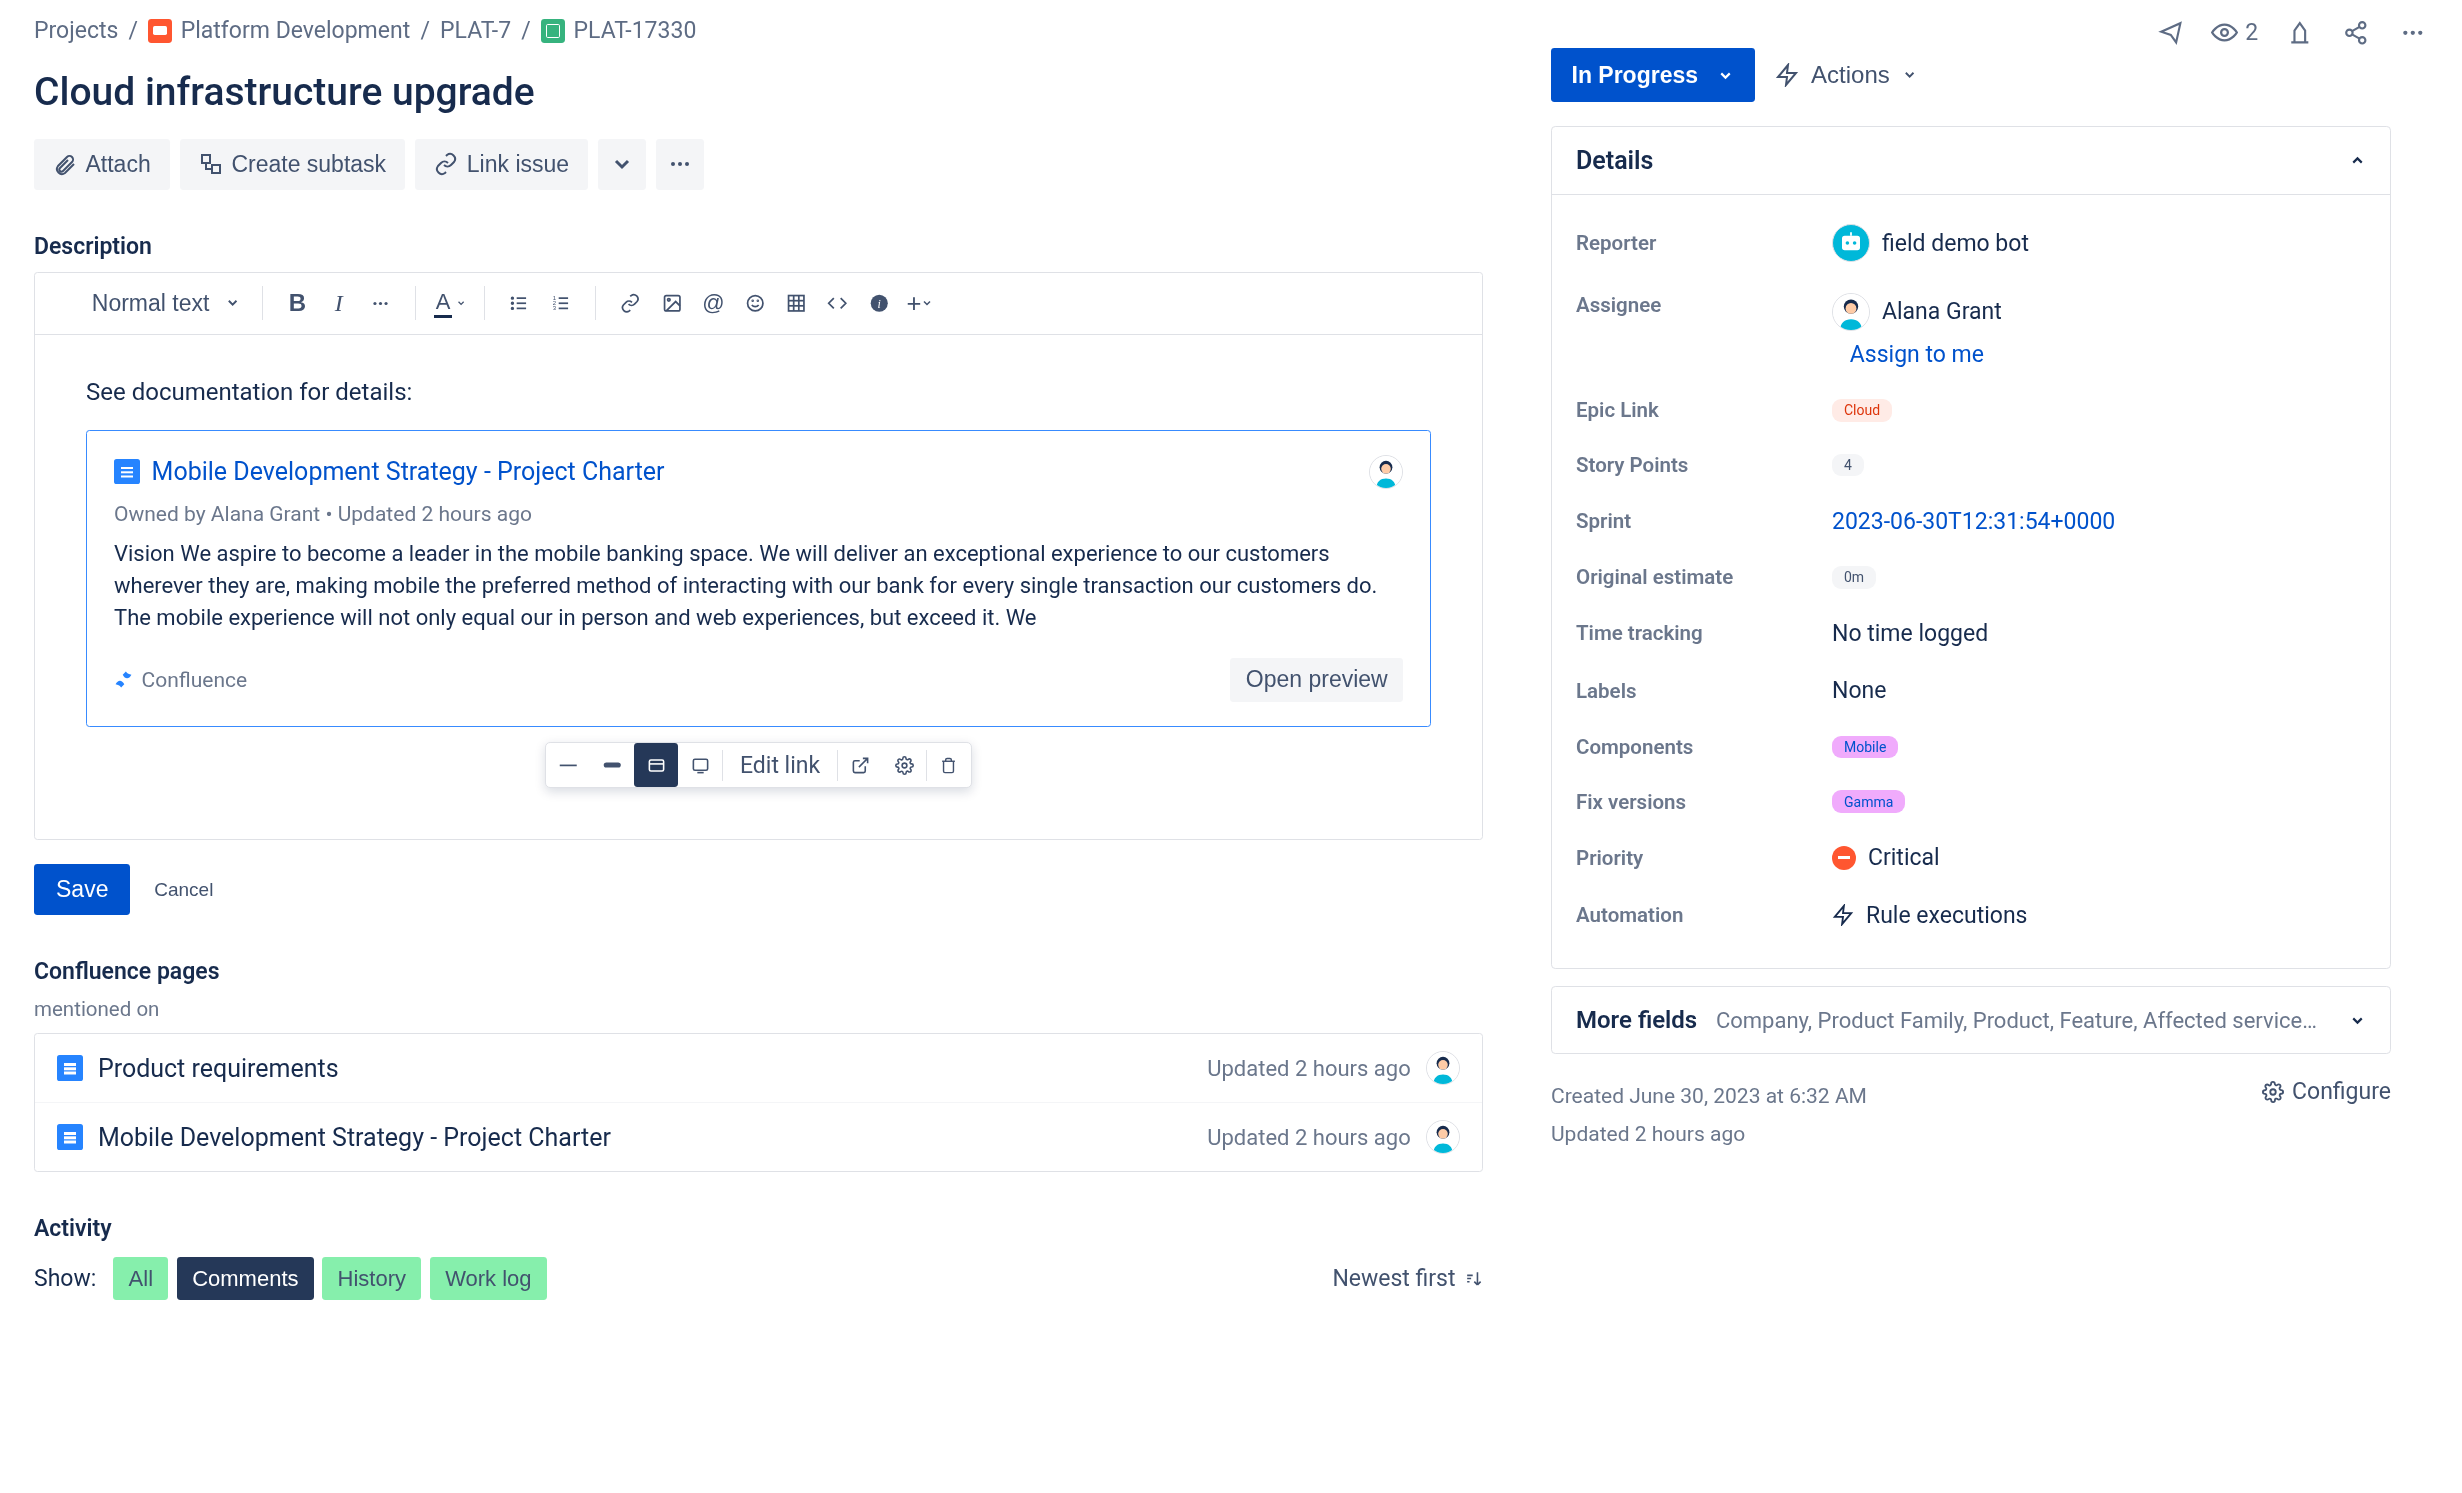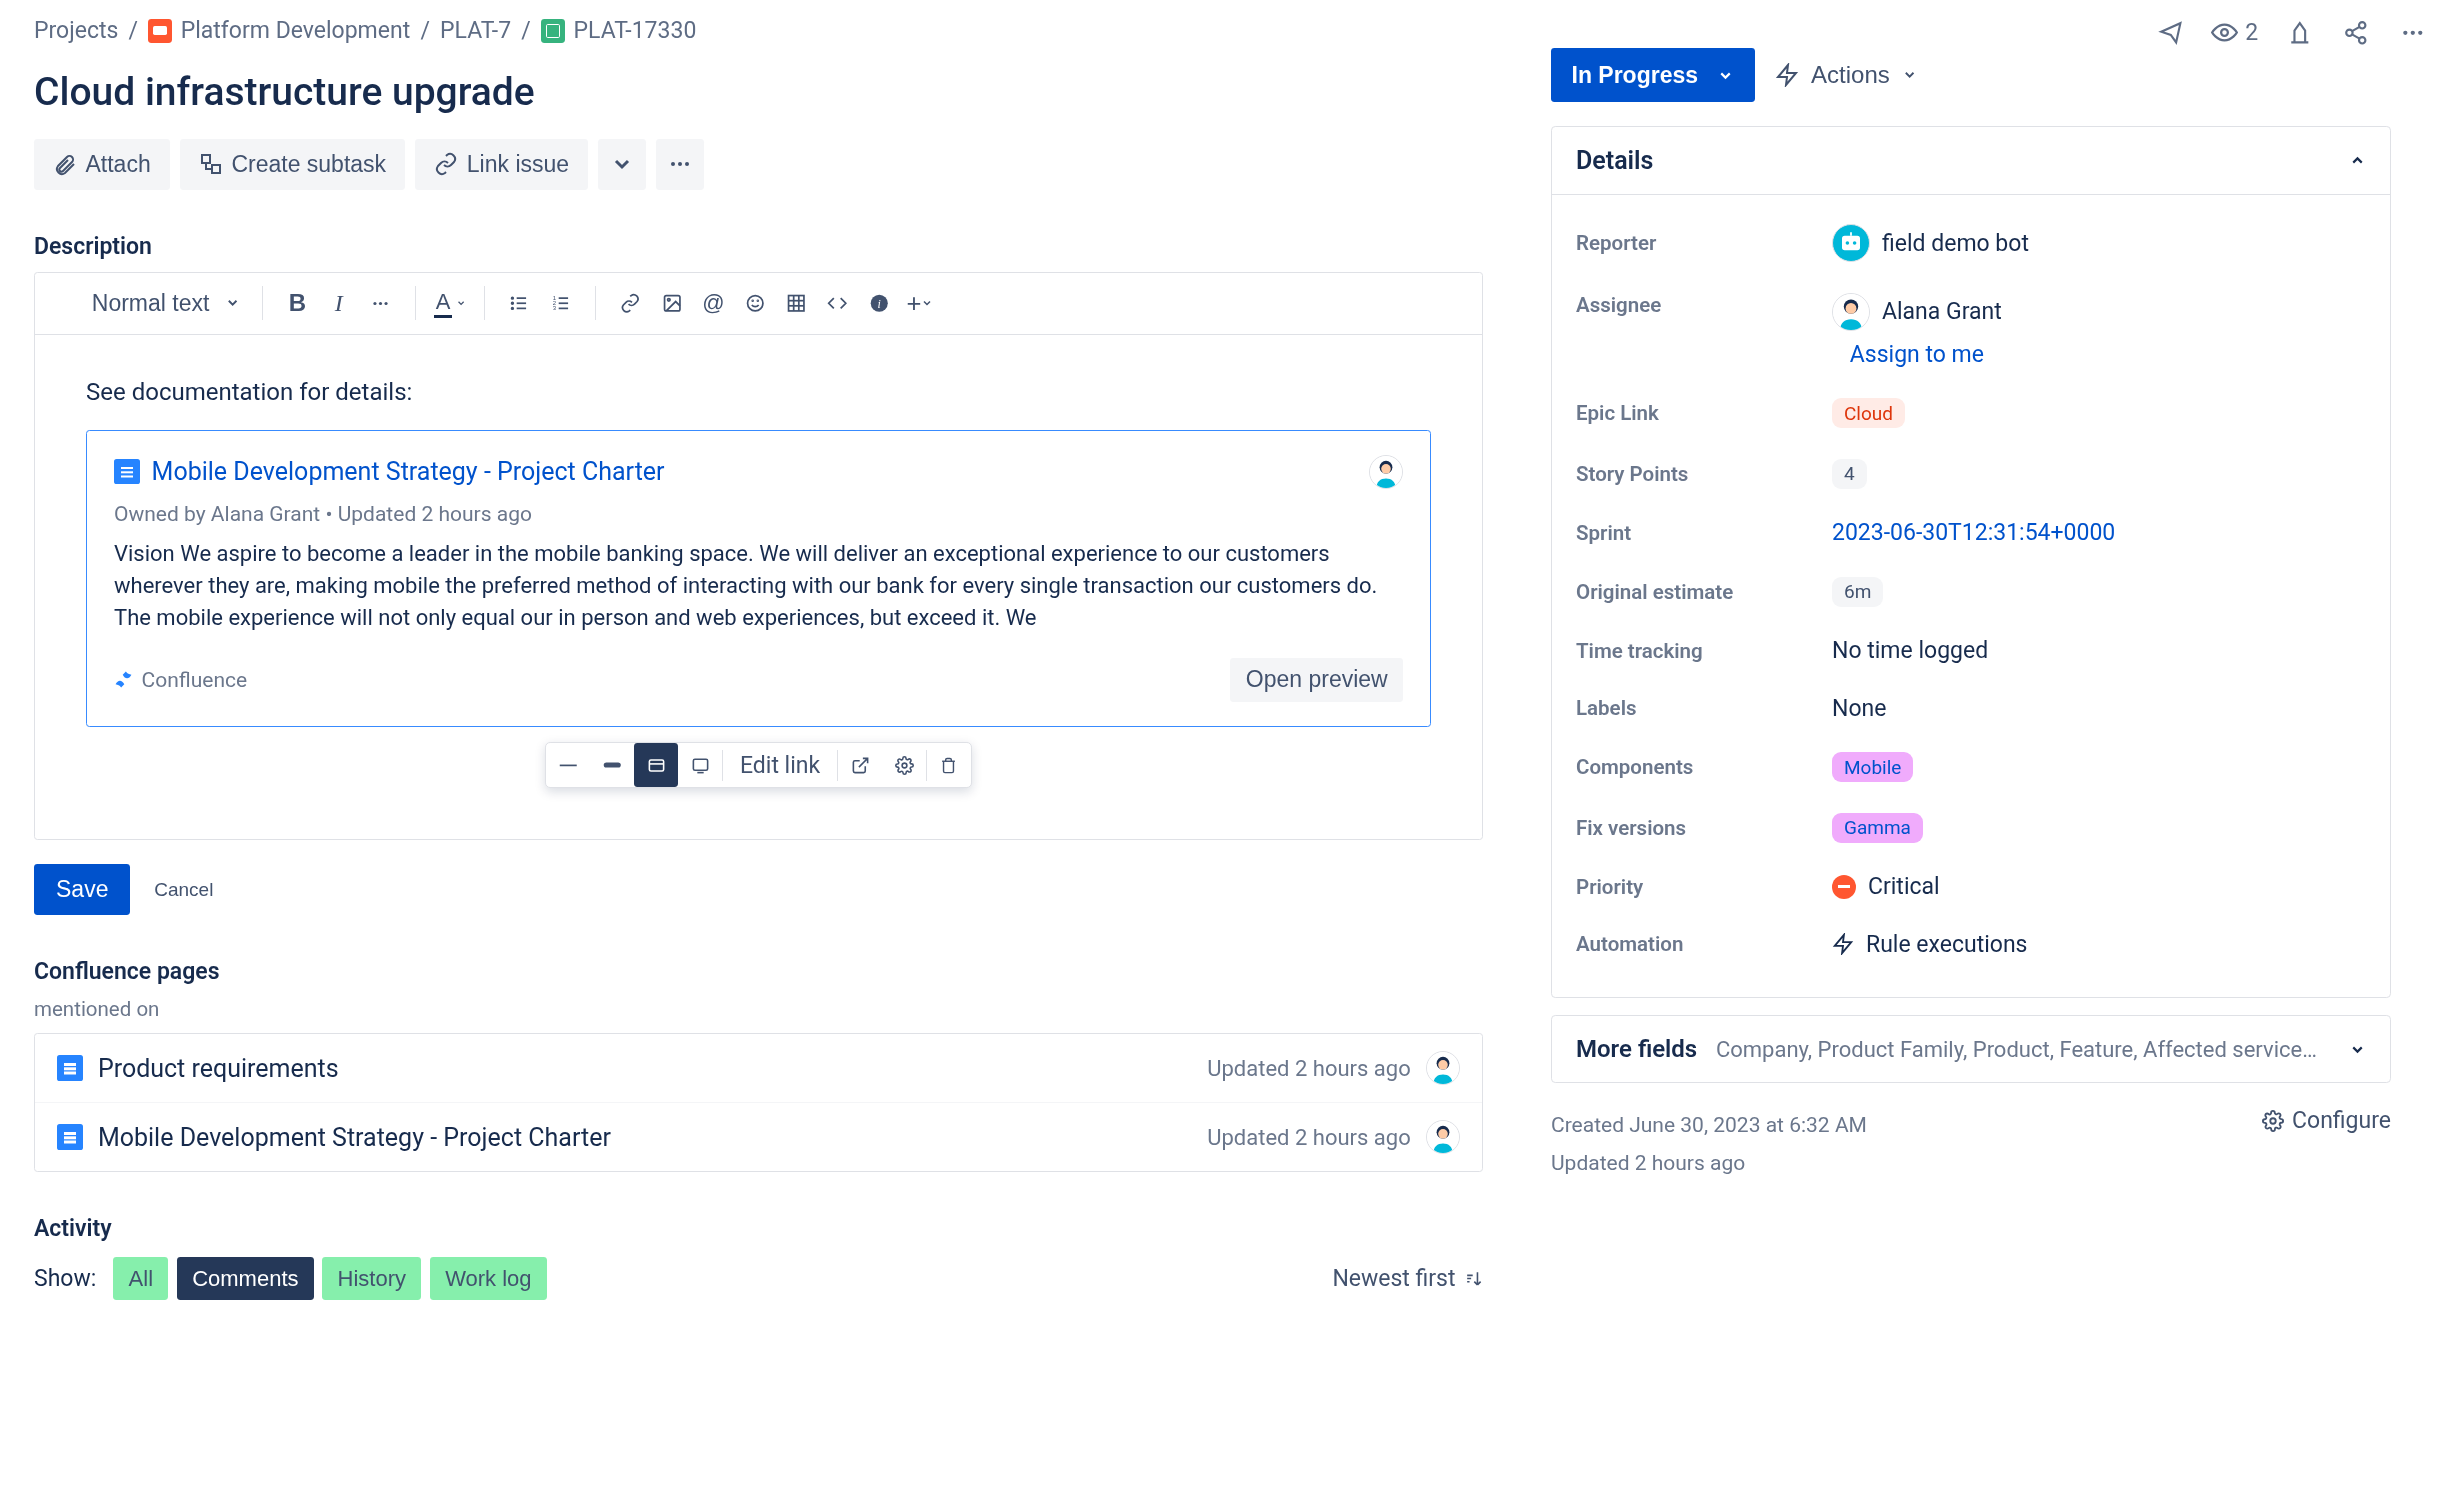"Cloud" .lozenge { font-size: 19px -> 14px }
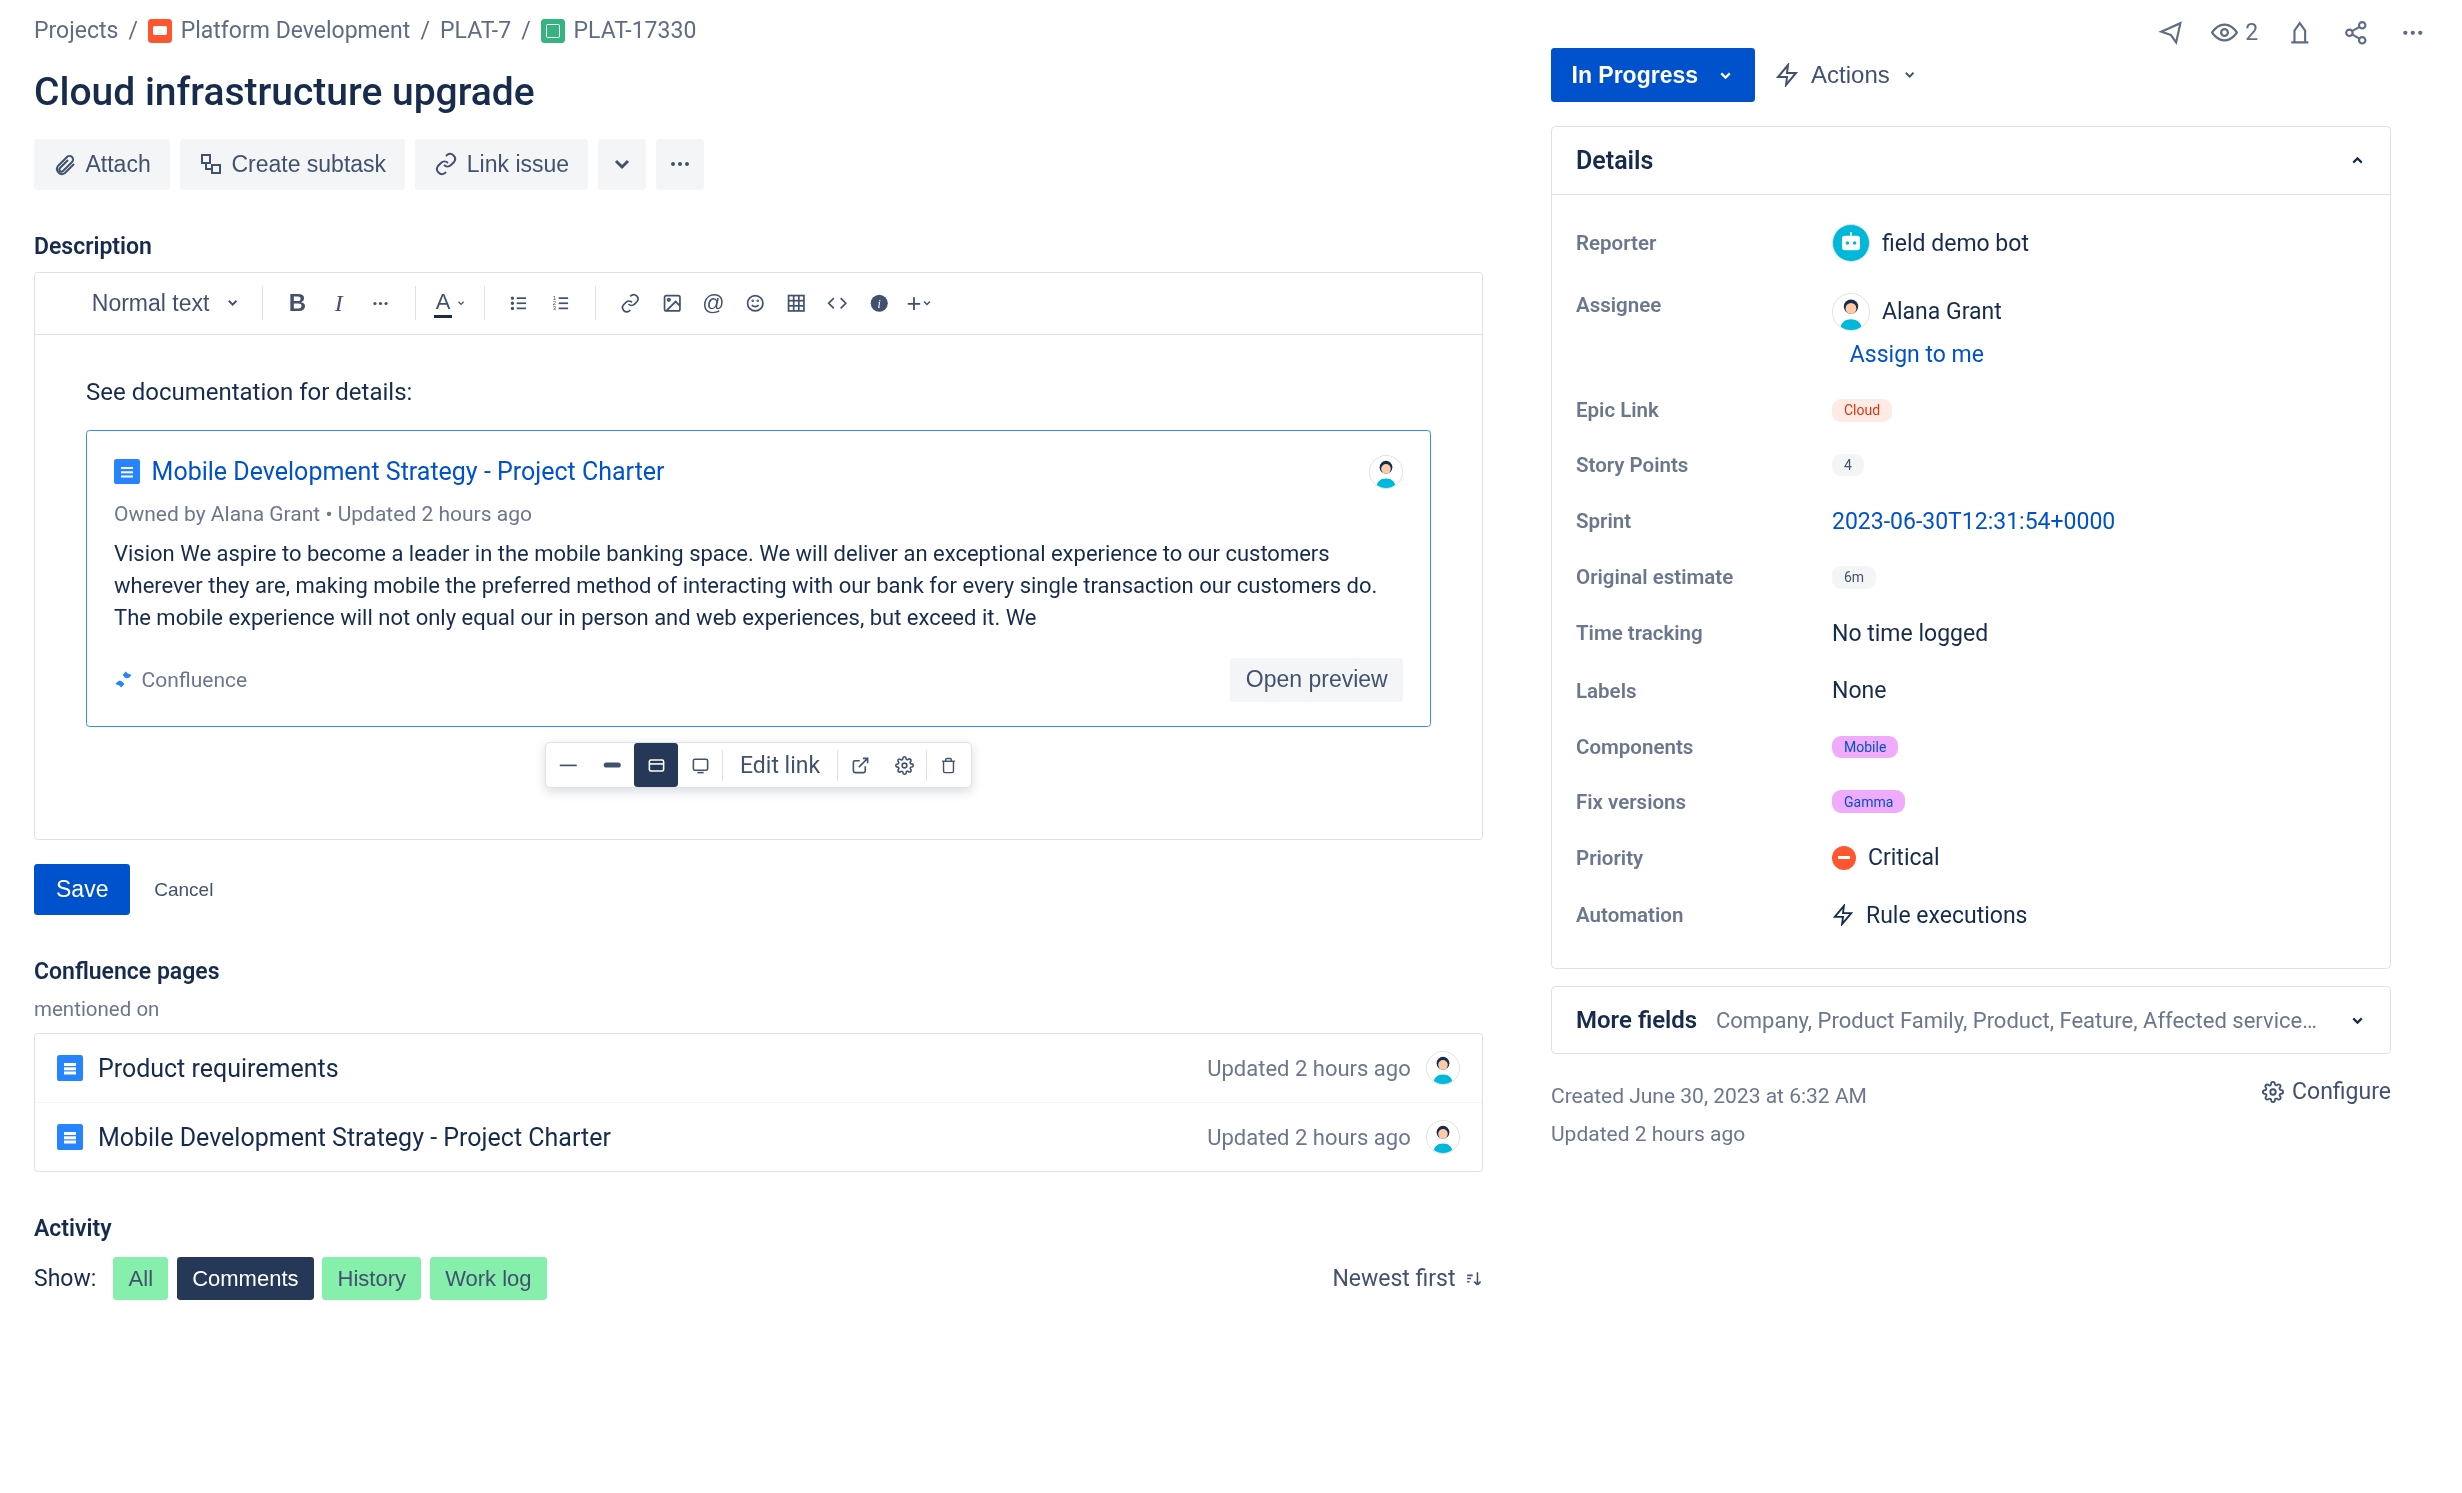"6m" span.lozenge { text: 6m -> 0m }
